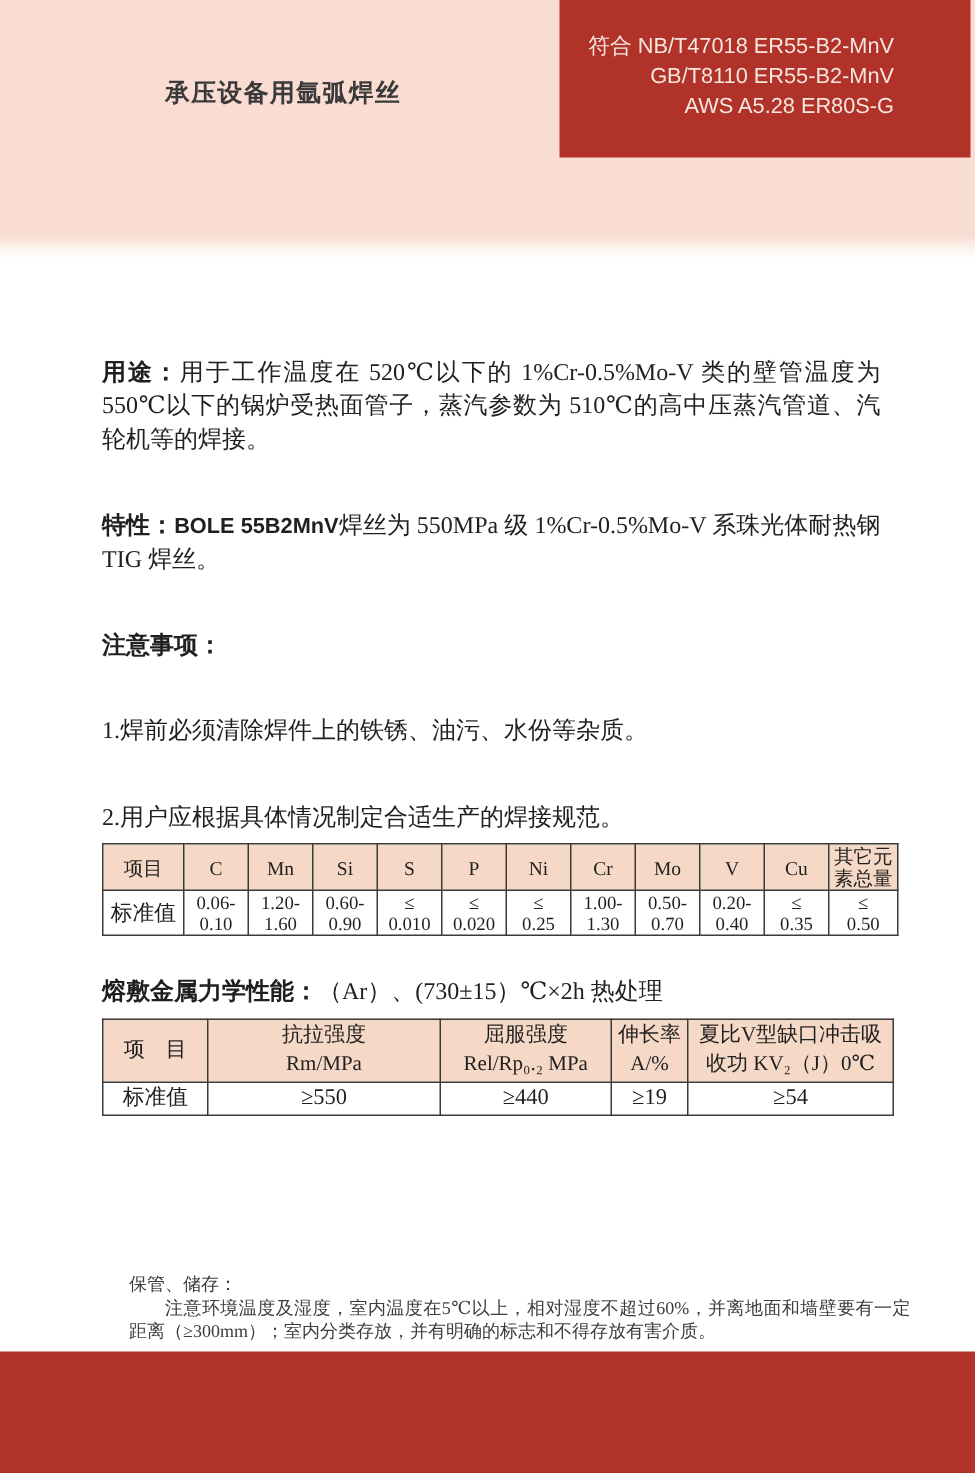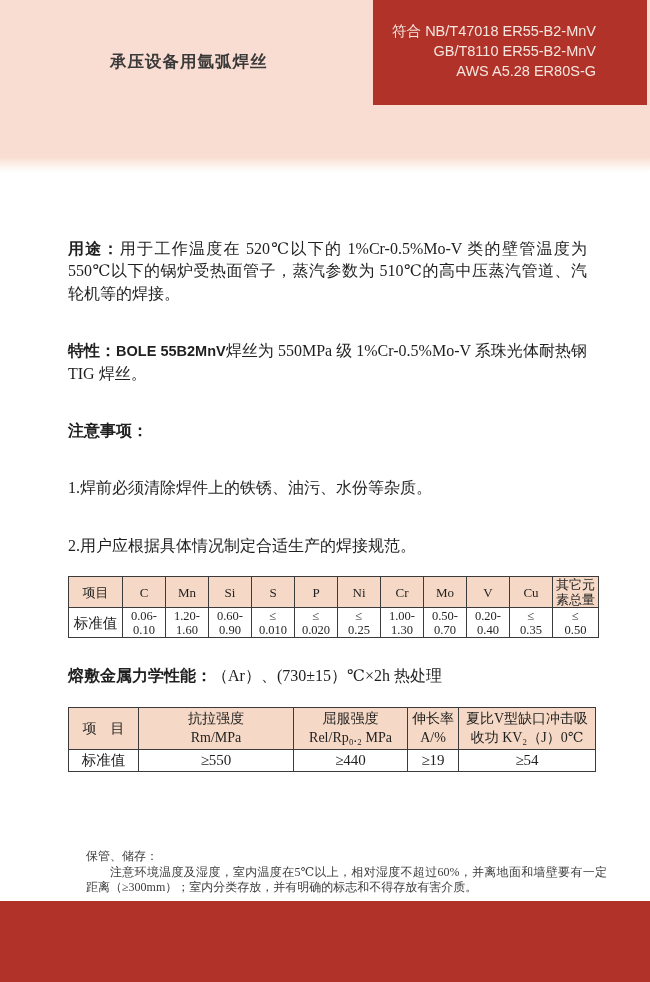"项目" table { margin-top: 19px -> 5px }
